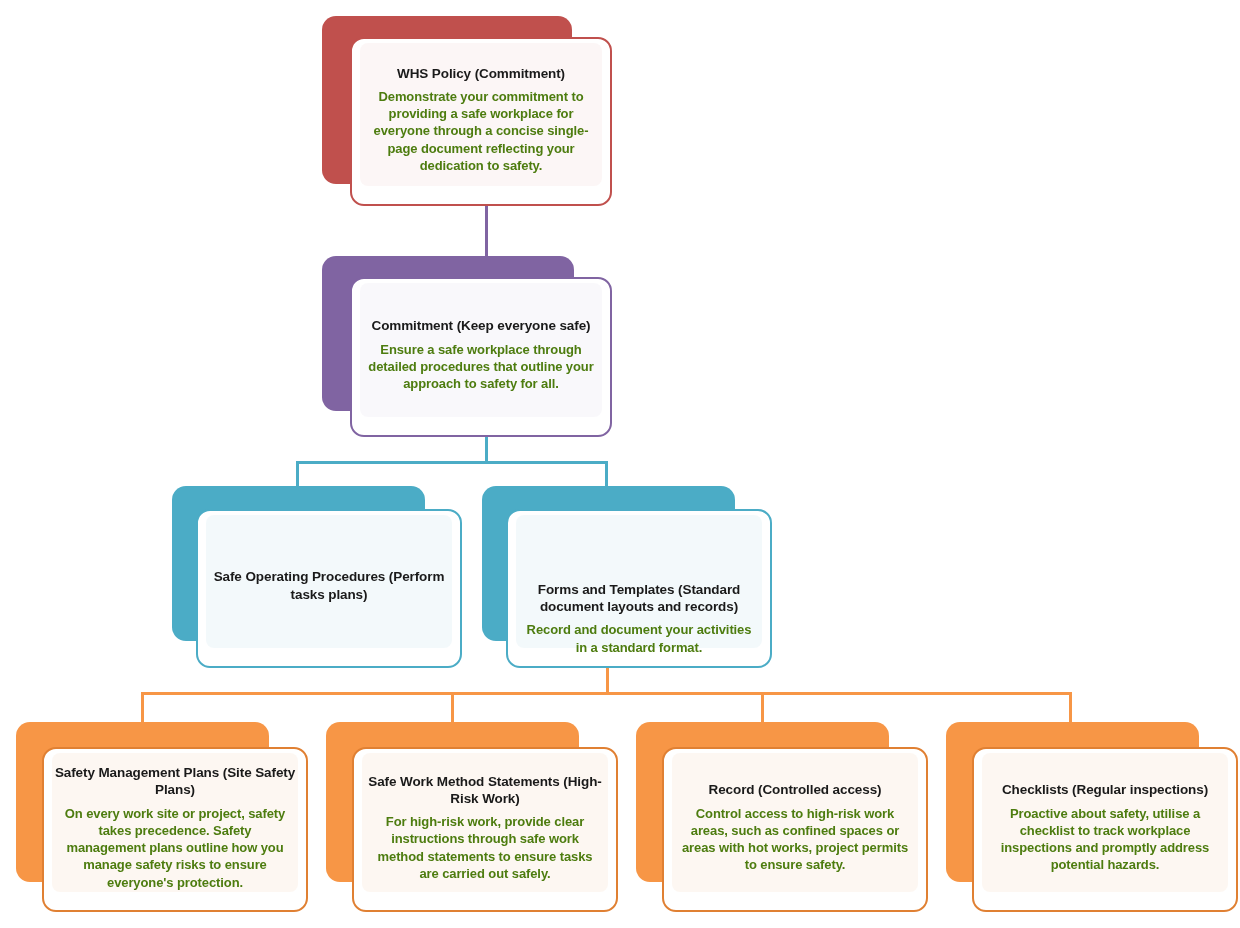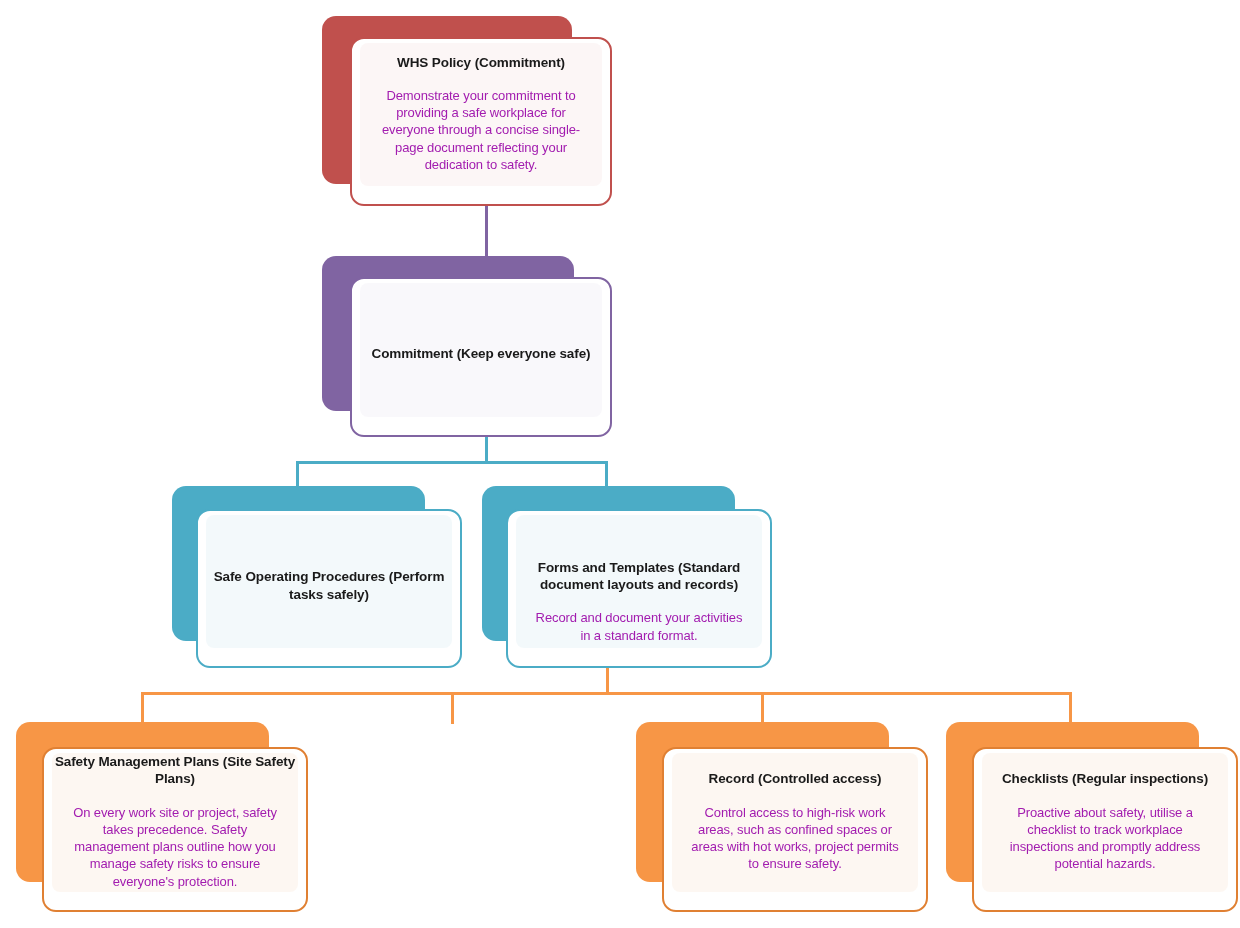"Demonstrate your commitment to providing" .desc { color: #a21caf -> #4d7c0f; font-weight: none -> bold; margin: 16px -> 4px }
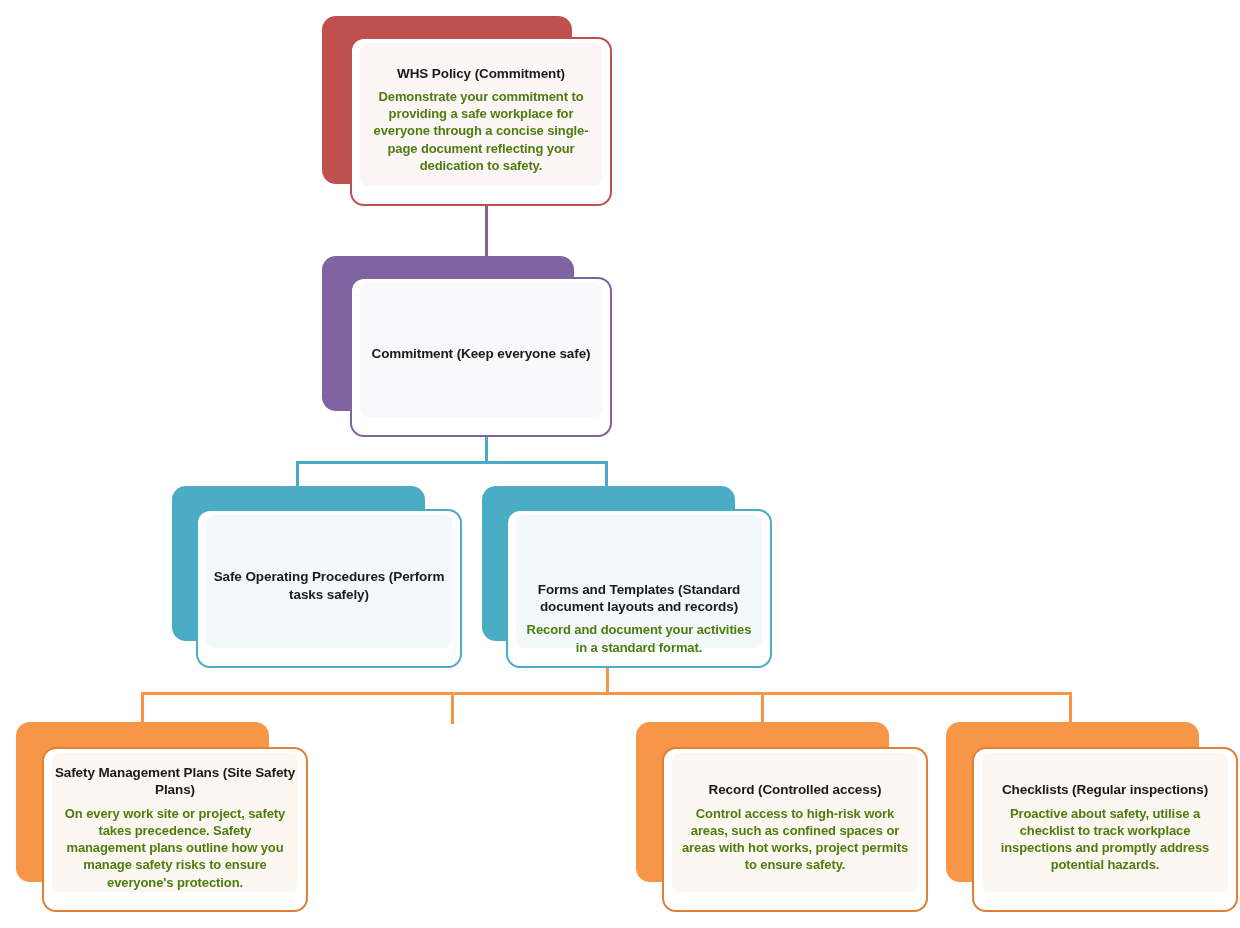"Ensure a safe workplace through" p.desc { html: none -> <p>Ensure a safe workplace through detailed procedures that outline your approach to safety for all.</p> }
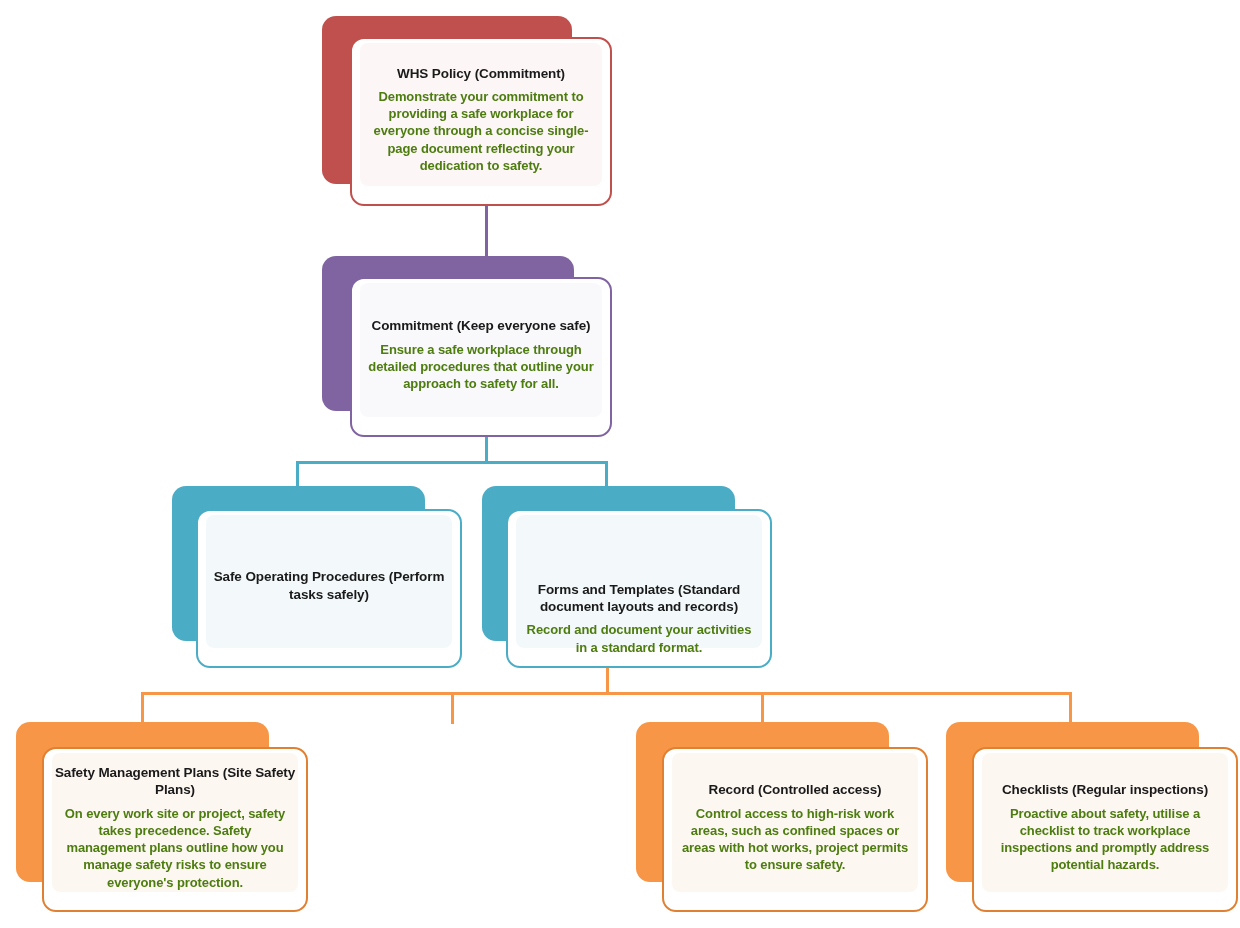"Safe Operating Procedures (Perform tasks" p.title { text: safely -> plans }
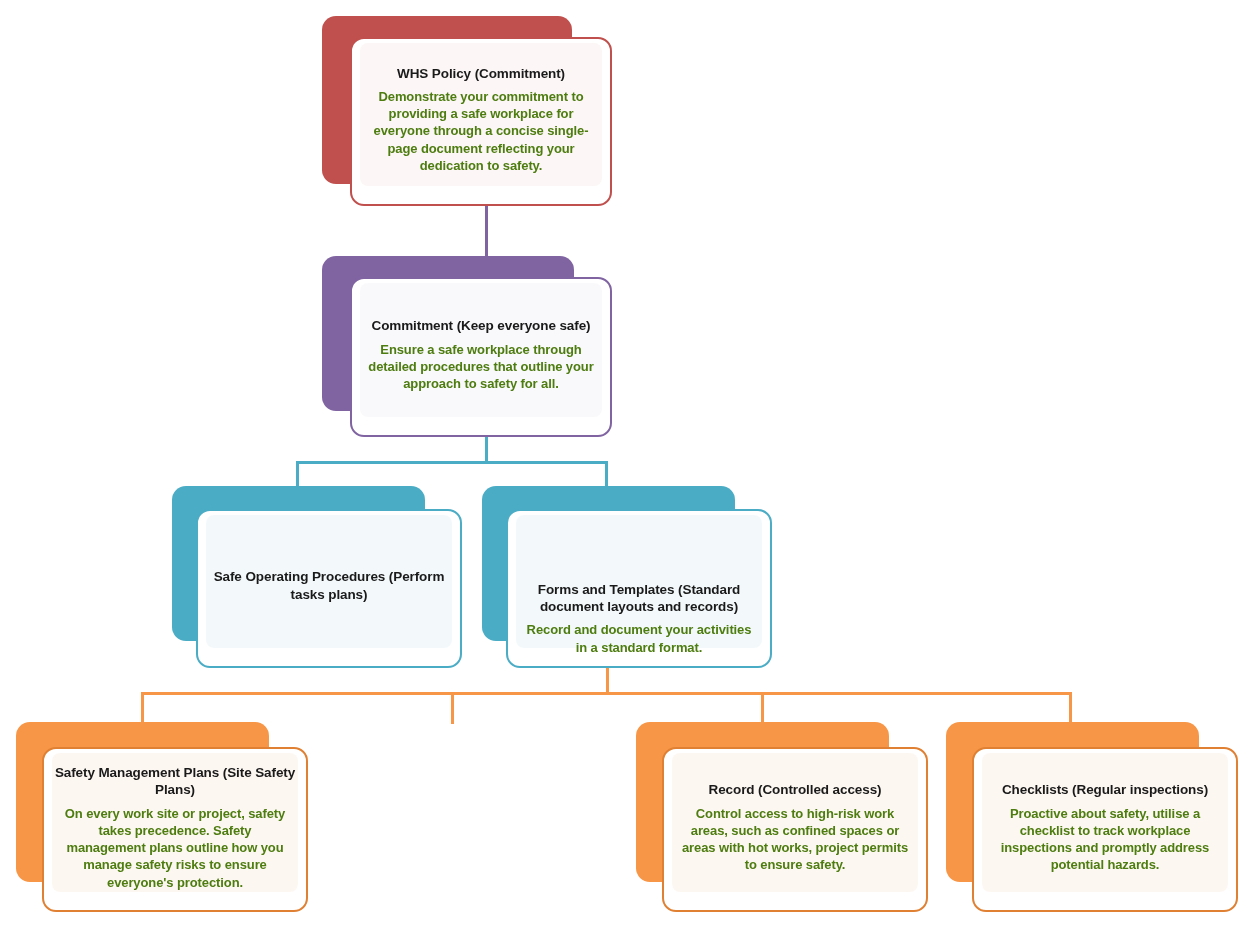"Safe Work Method Statements (High-Risk" div.node { html: none -> <div> <div></div> <div> <div></div> <div> <p>Safe Work Method Statements (High-Risk Work)</p> <p>For high-risk work, provide clear instructions through safe work method statements to ensure tasks are carried out safely.</p> </div> </div> </div> }
